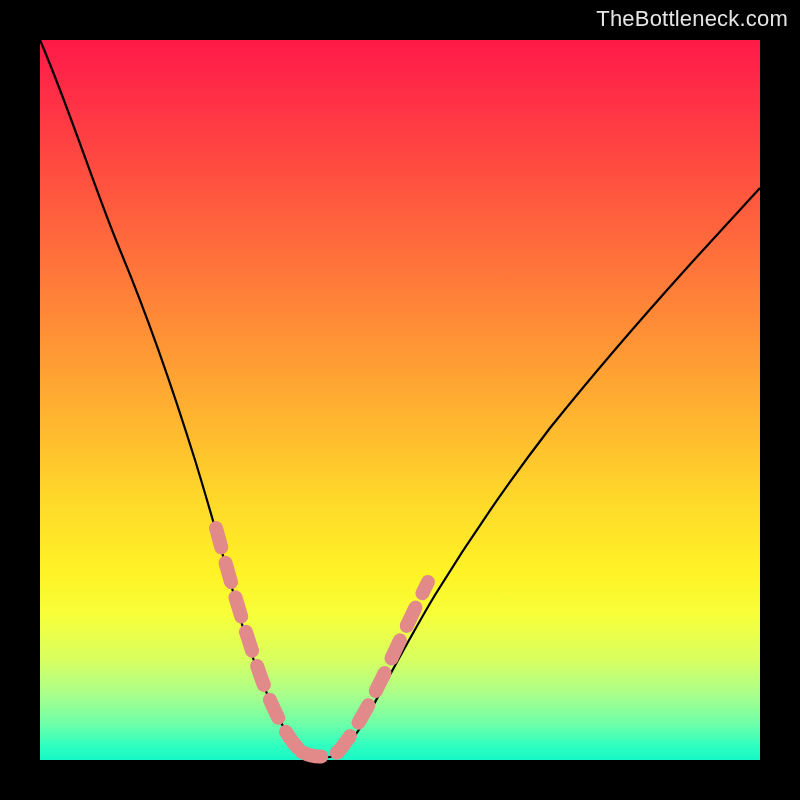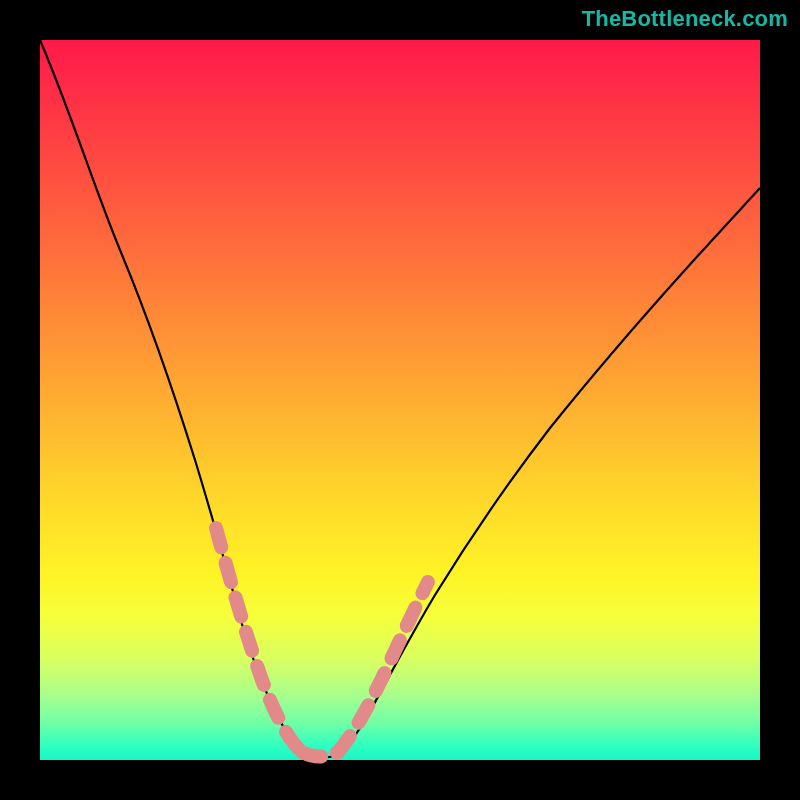"TheBottleneck.com" .watermark { color: #14b8a6 -> #e5e5e5; font-weight: 700 -> 400 }
